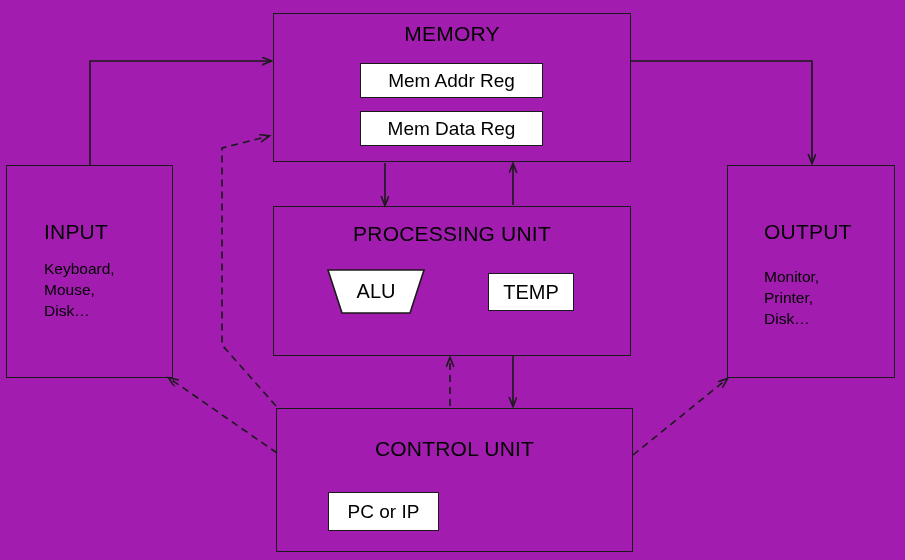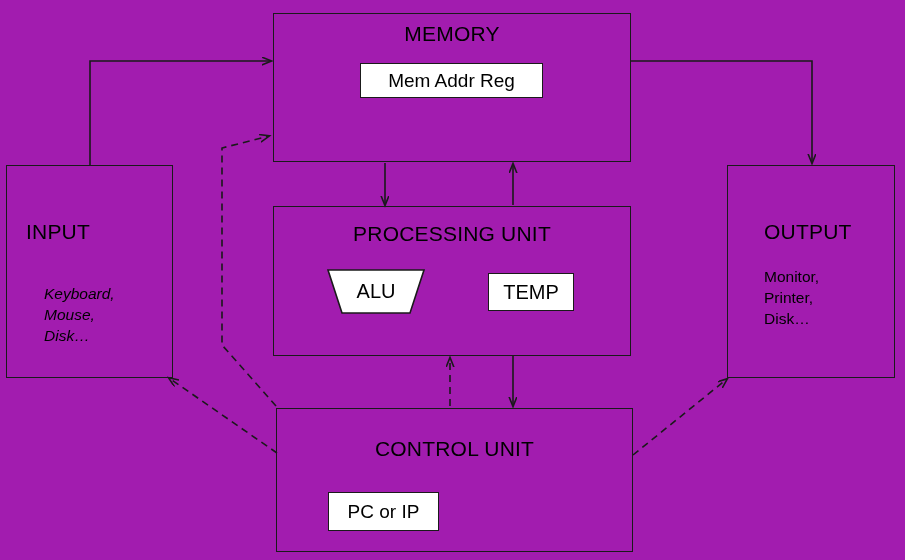"Mem Data Reg" div.subbox { html: none -> <div> <span>Mem Data Reg</span> </div> }
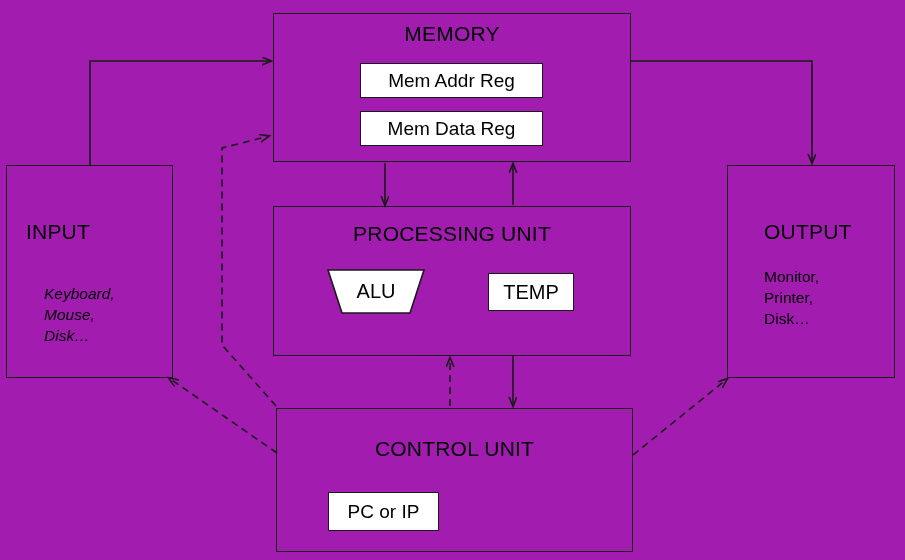"INPUT" div.title { left: 26px -> 44px }
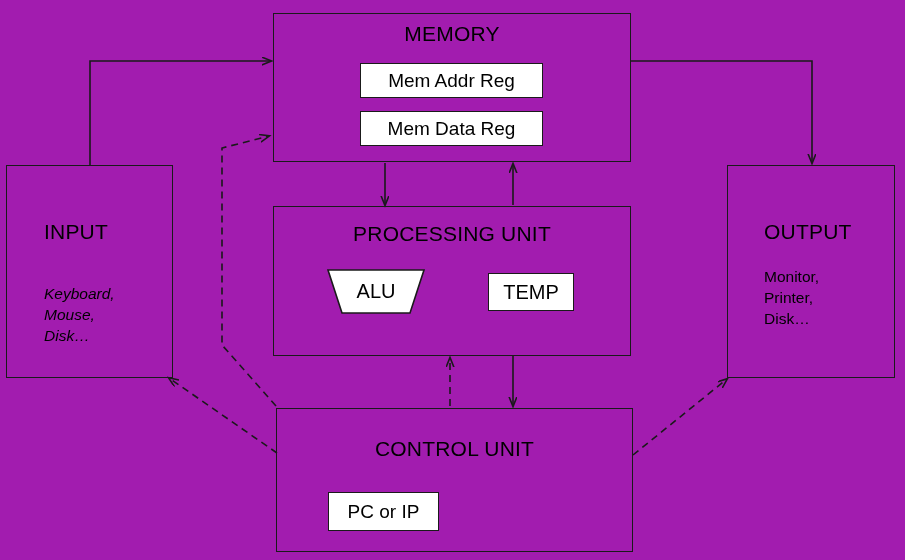"Keyboard," div.subtitle-lines { font-style: italic -> none; top: 283px -> 258px }
